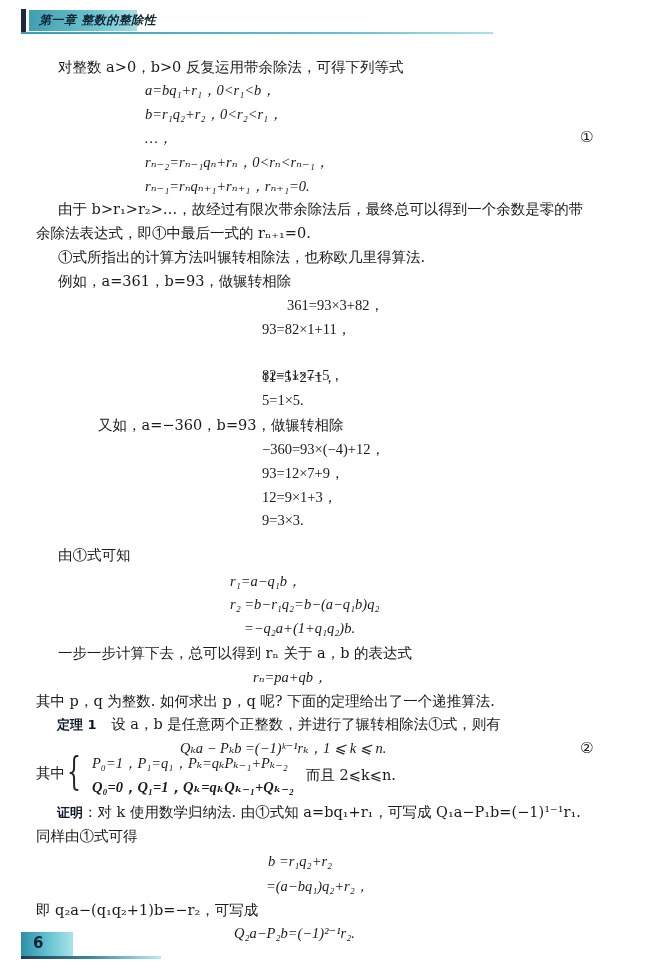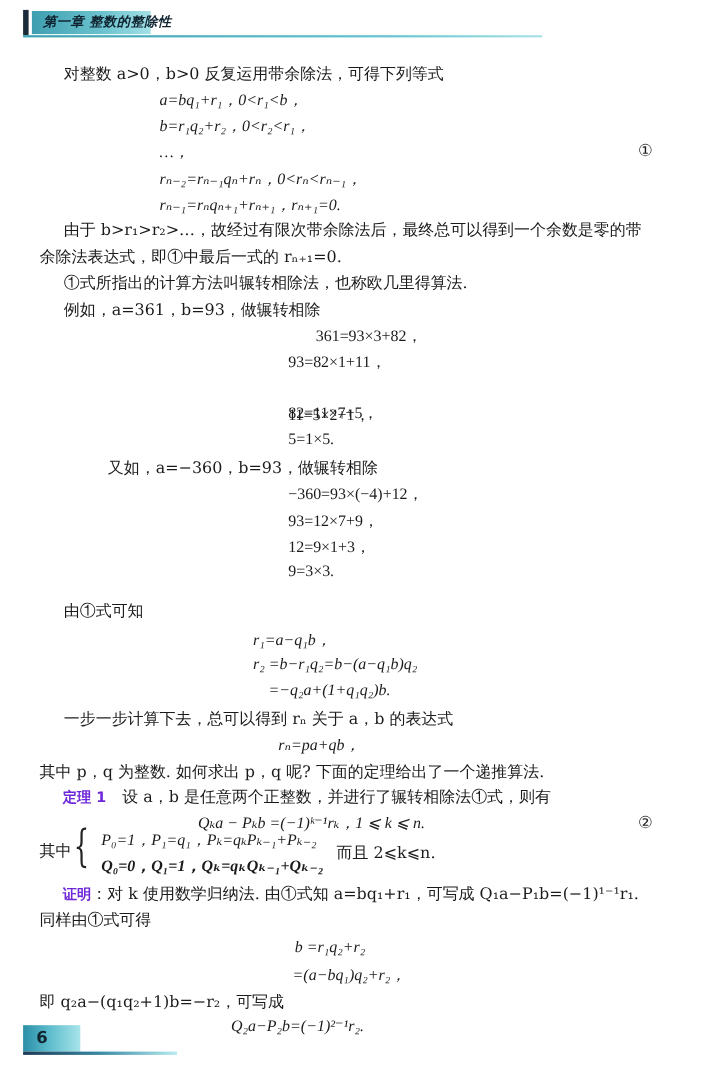"定理 1" .teal { color: #6d28d9 -> #0f172a }
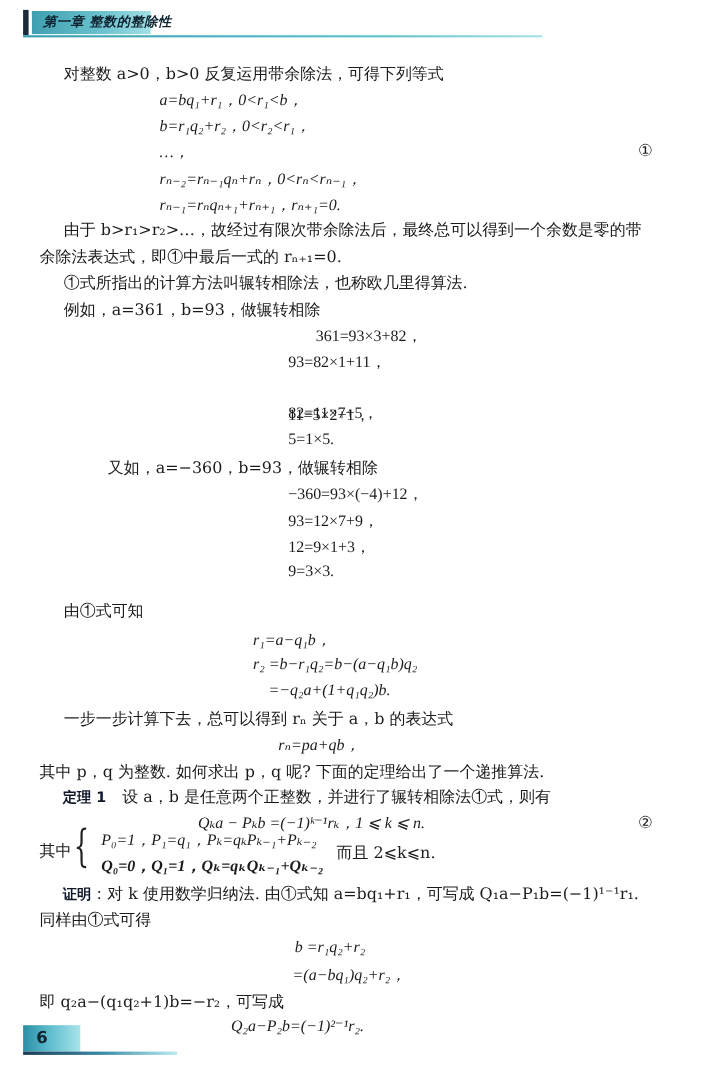"Q₂a−P₂b=(−1)²⁻¹r₂." div.abs { left: 210px -> 234px }
